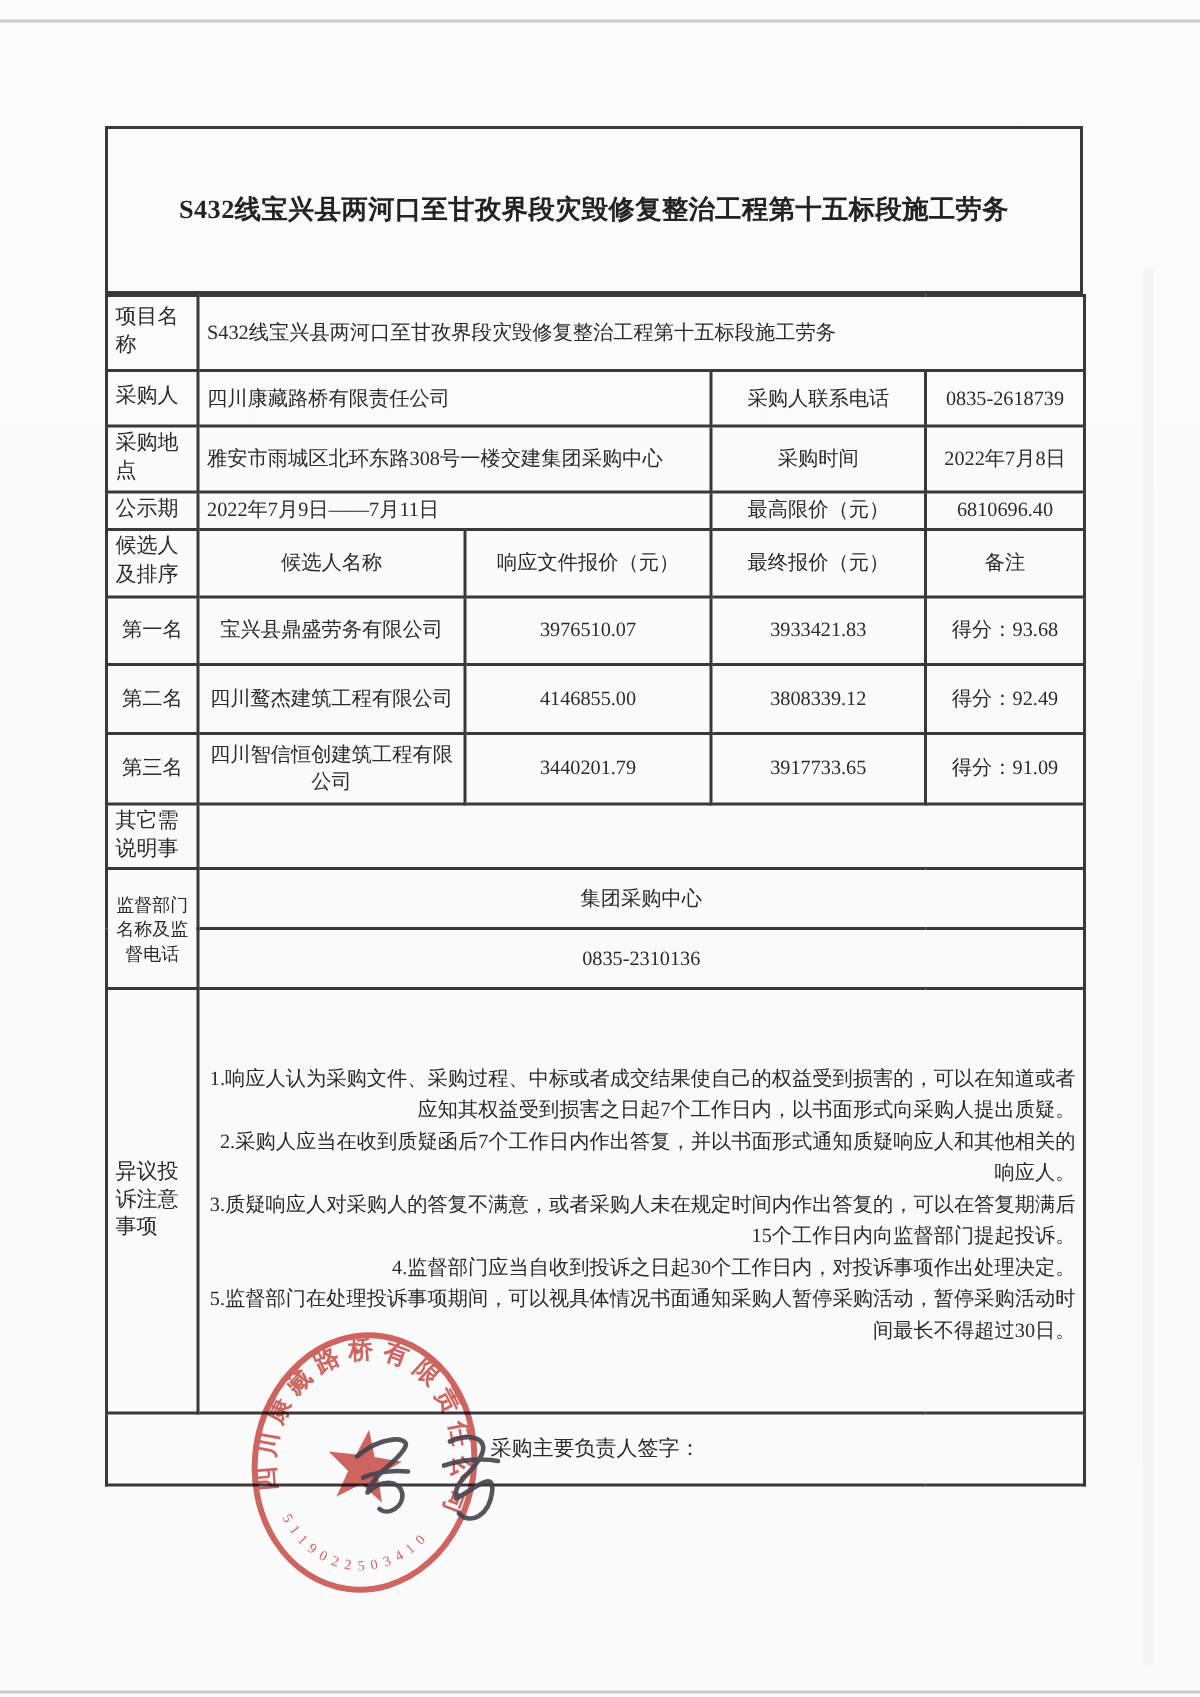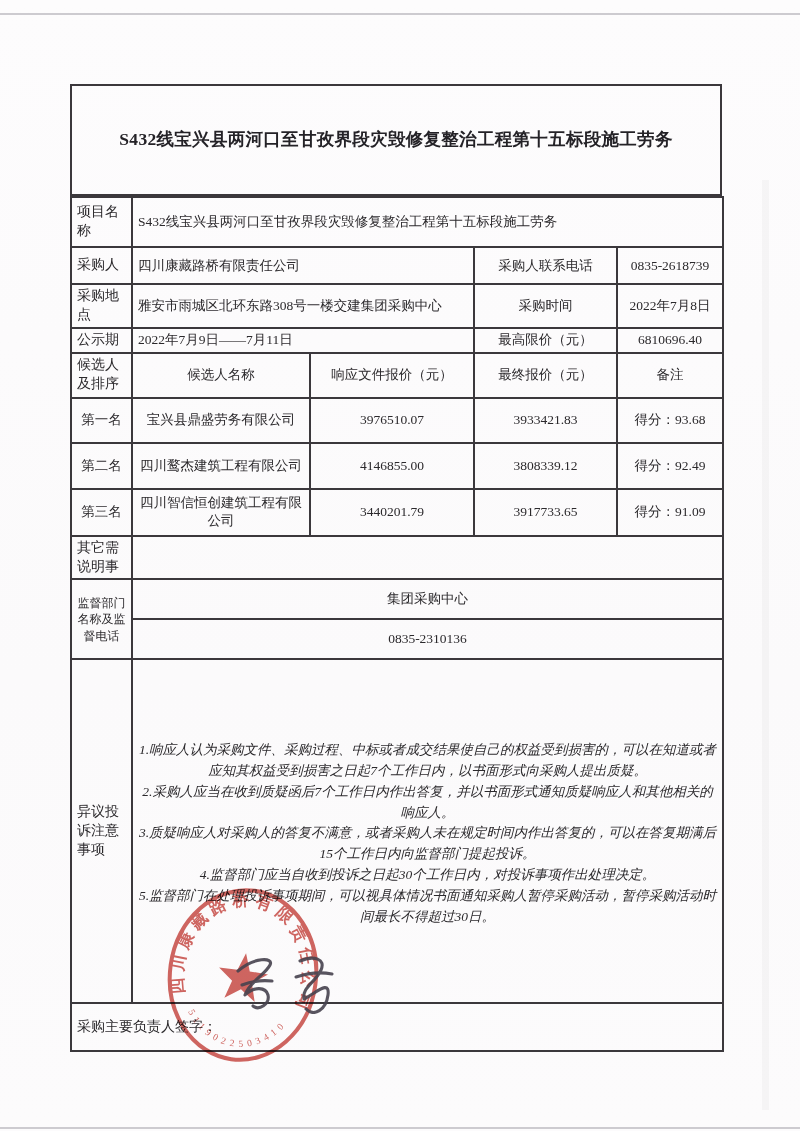"1.响应人认为采购文件、采购过程、中标或者成交结果使自己的权益受到损害的，可以在" .obj-text { font-style: italic -> none; text-align: center -> right }
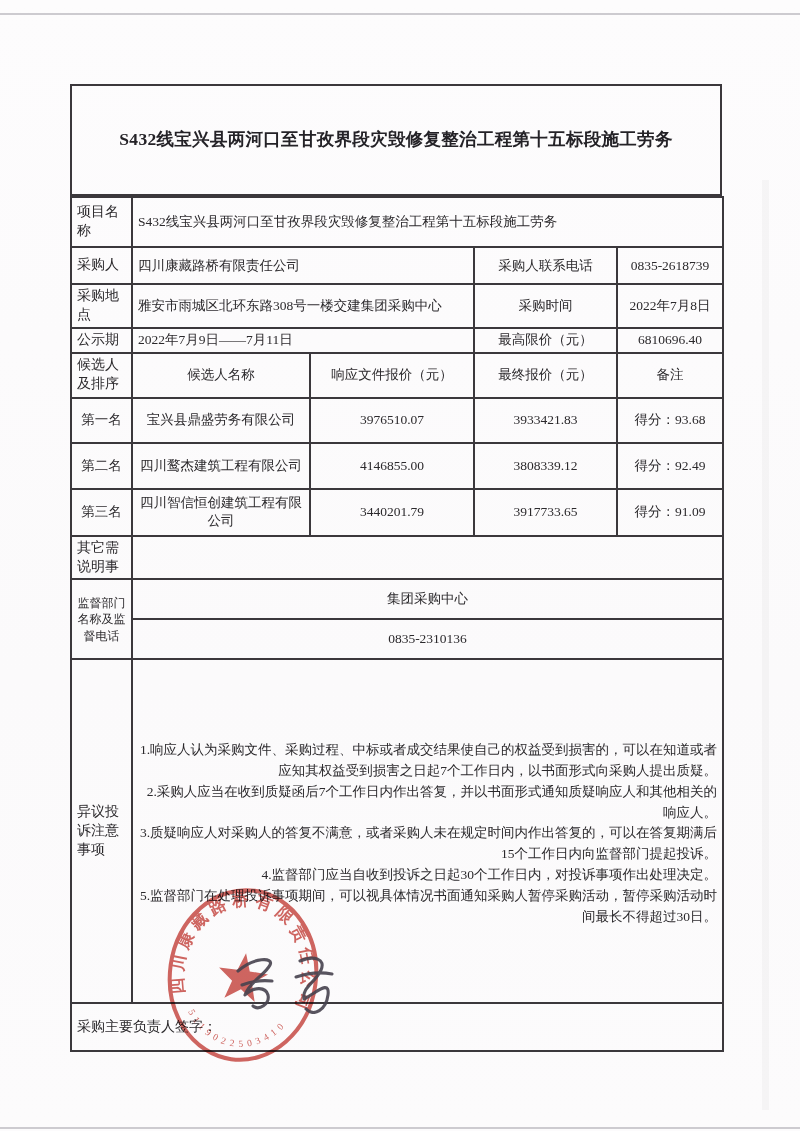"异议投诉注意事项" td.lbl { height: 344px -> 283px }
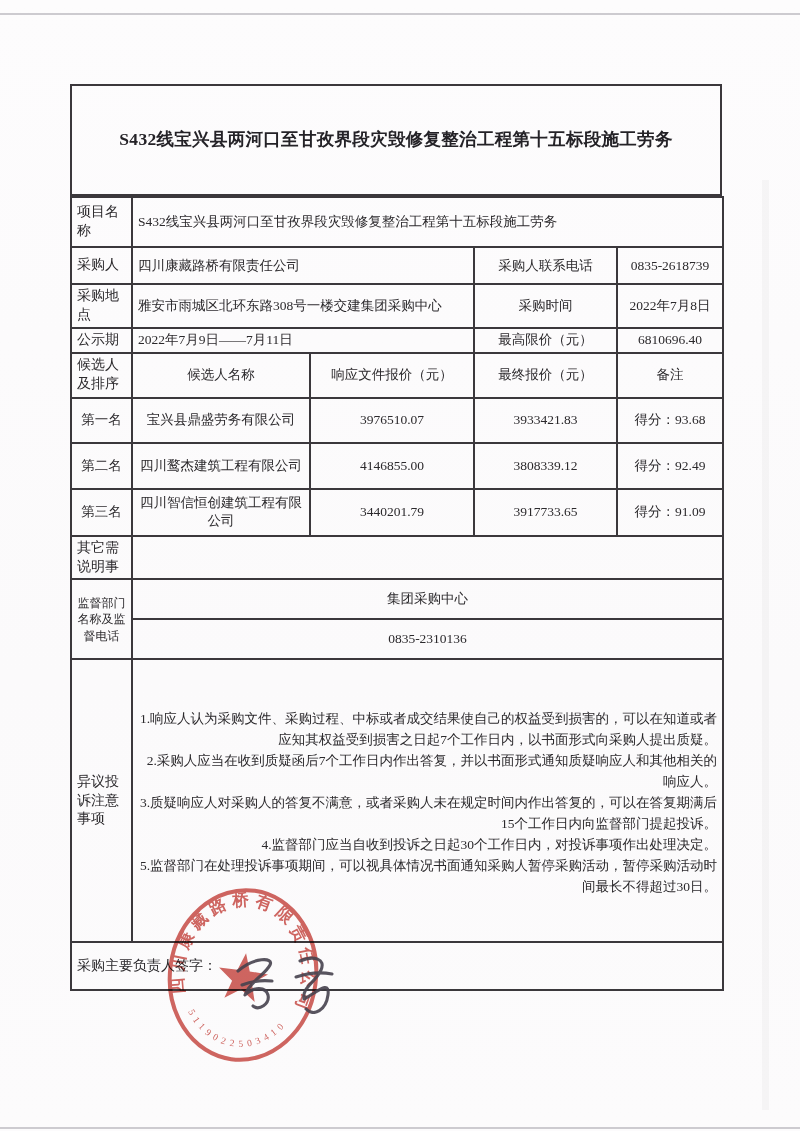"采购主要负责人签字：" td.sig-cell { text-align: left -> center }
